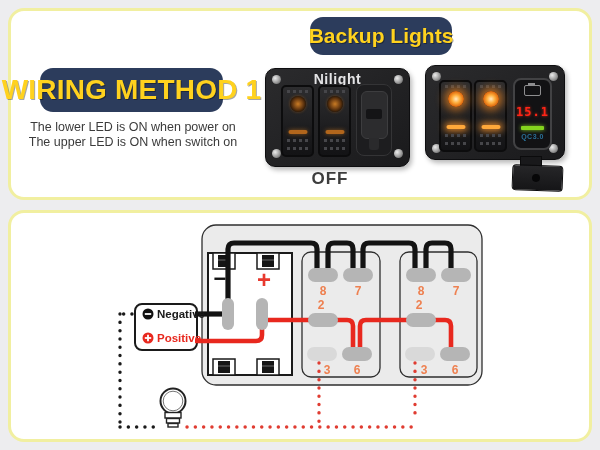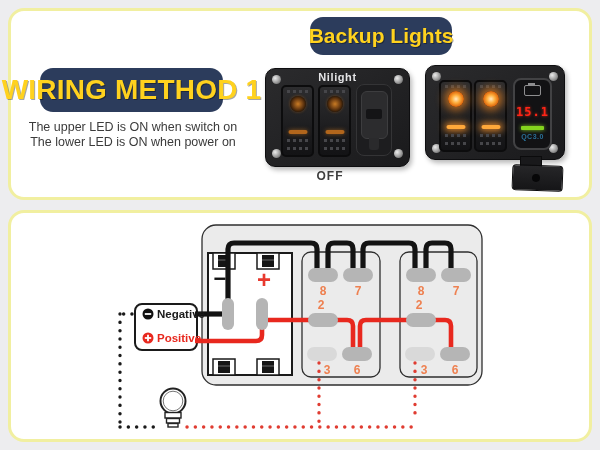"Nilight" .brand { font-size: 11px -> 14px }
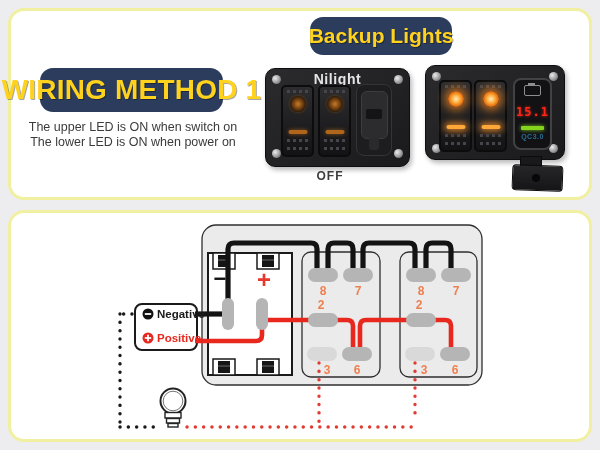"The upper LED is ON" div { order: before "The lower LED is ON" -> after "The lower LED is ON" }
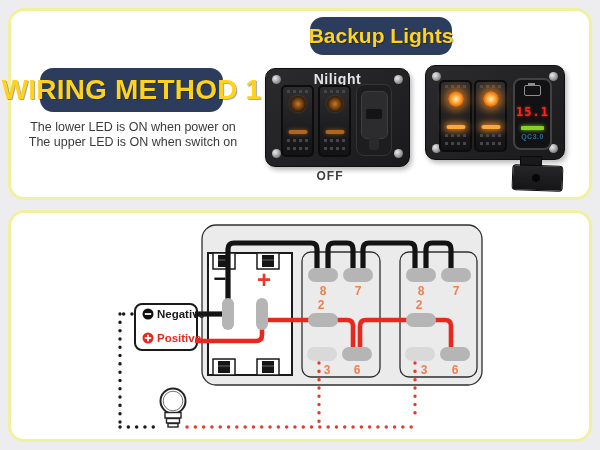"OFF" .state-label { font-size: 12px -> 17px }
